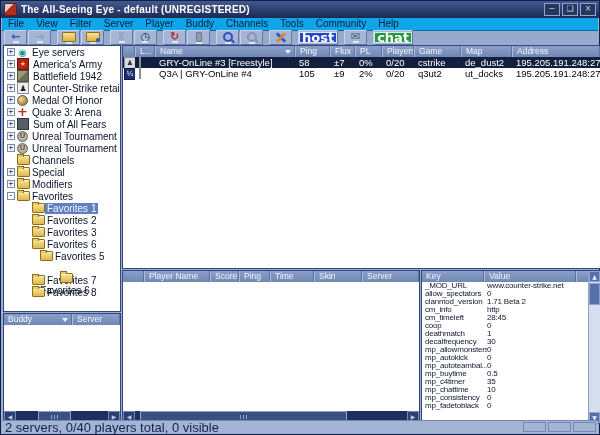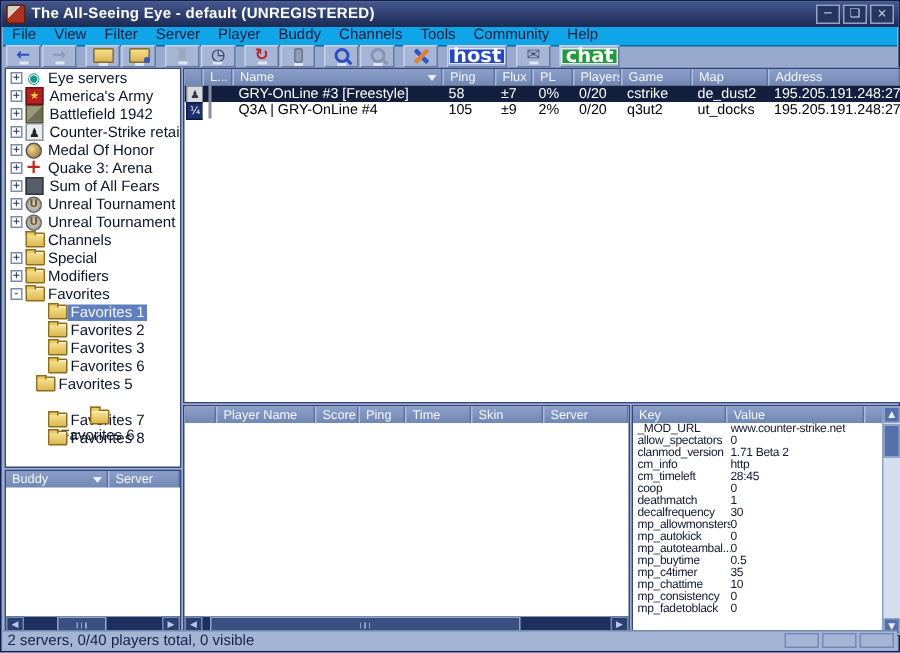"Favorites 5" div.titem { padding-left: 10px -> 26px }
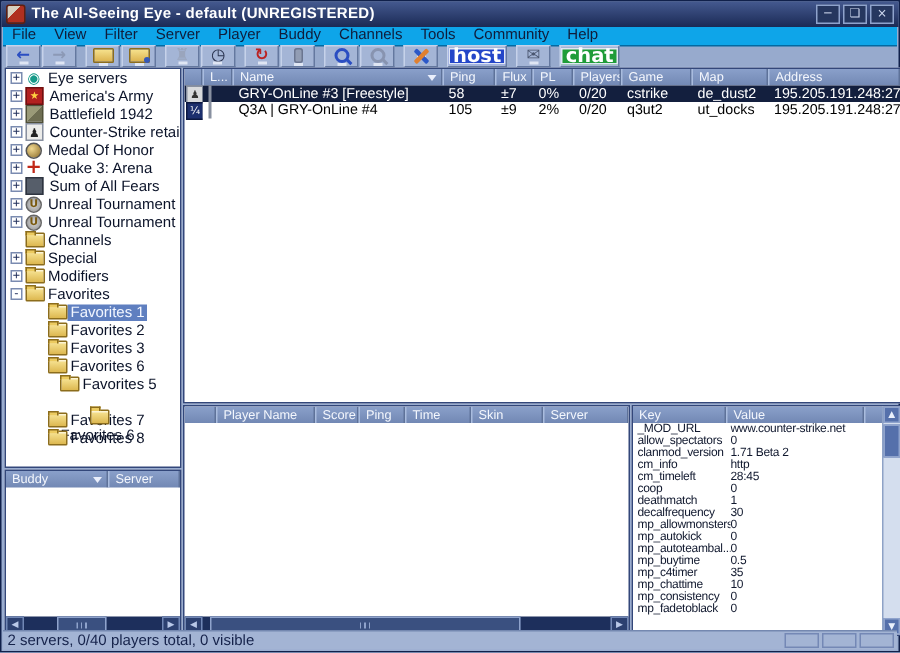"2 servers, 0/40 players total," #status-text { font-size: 10px -> 13px }
